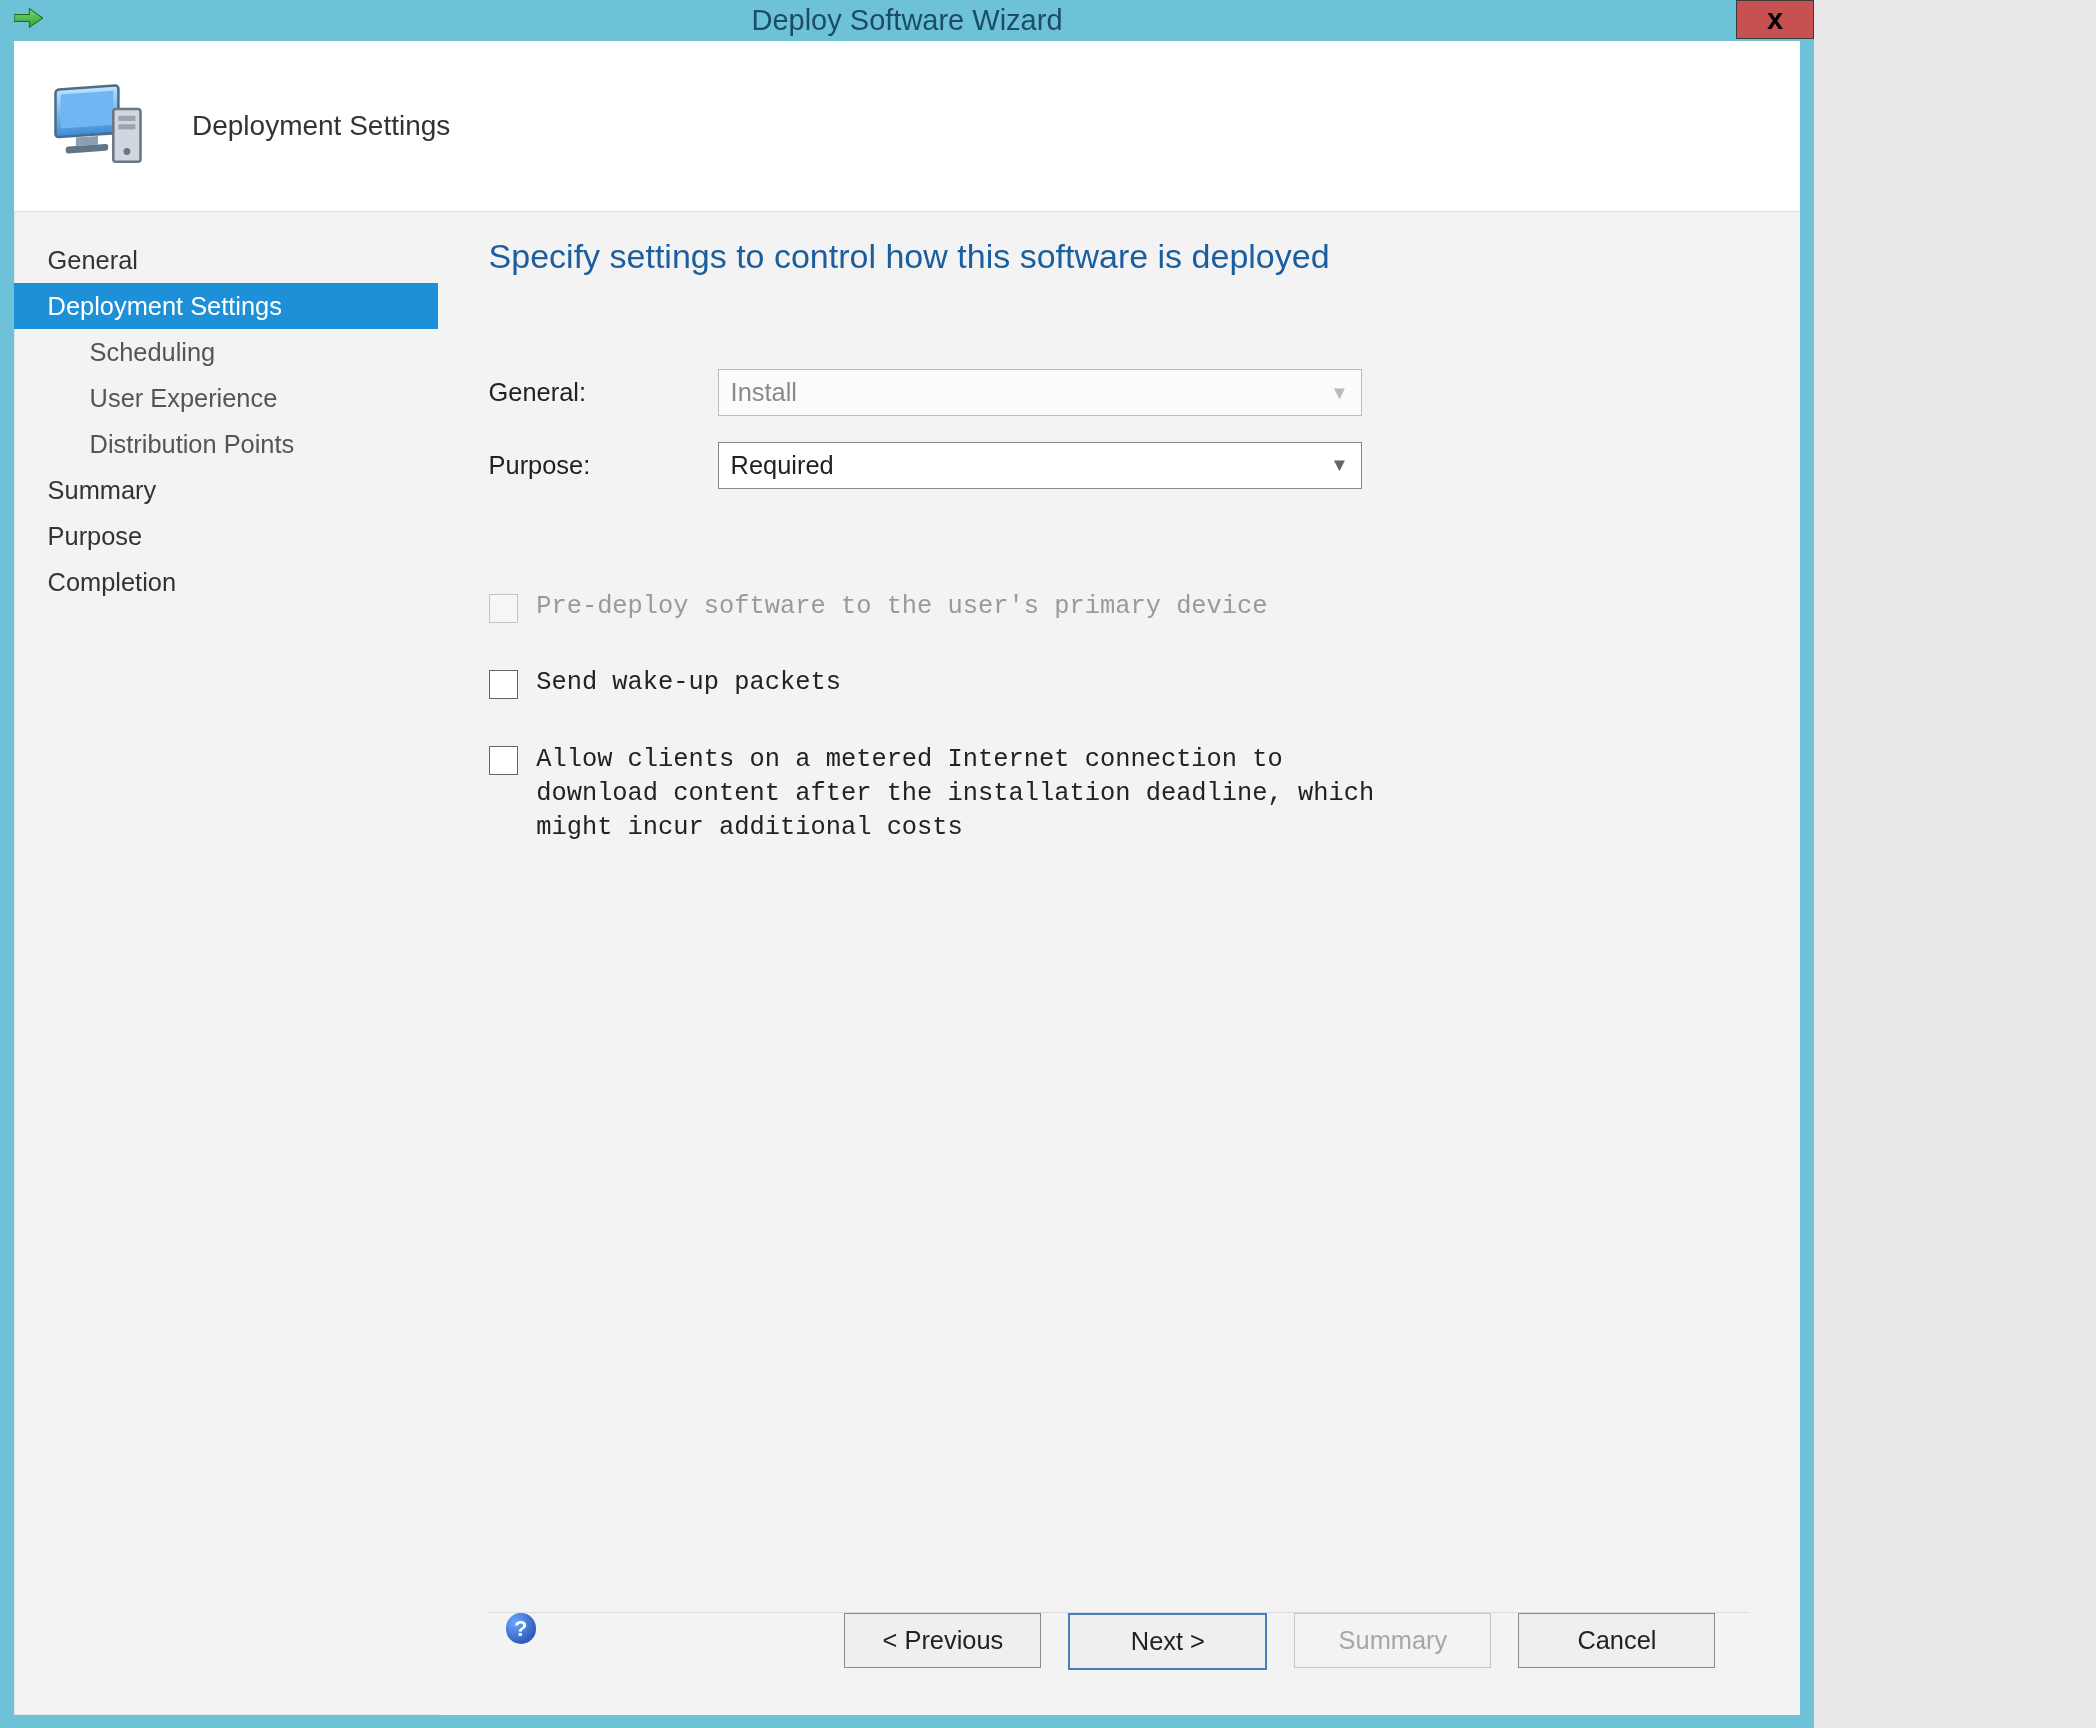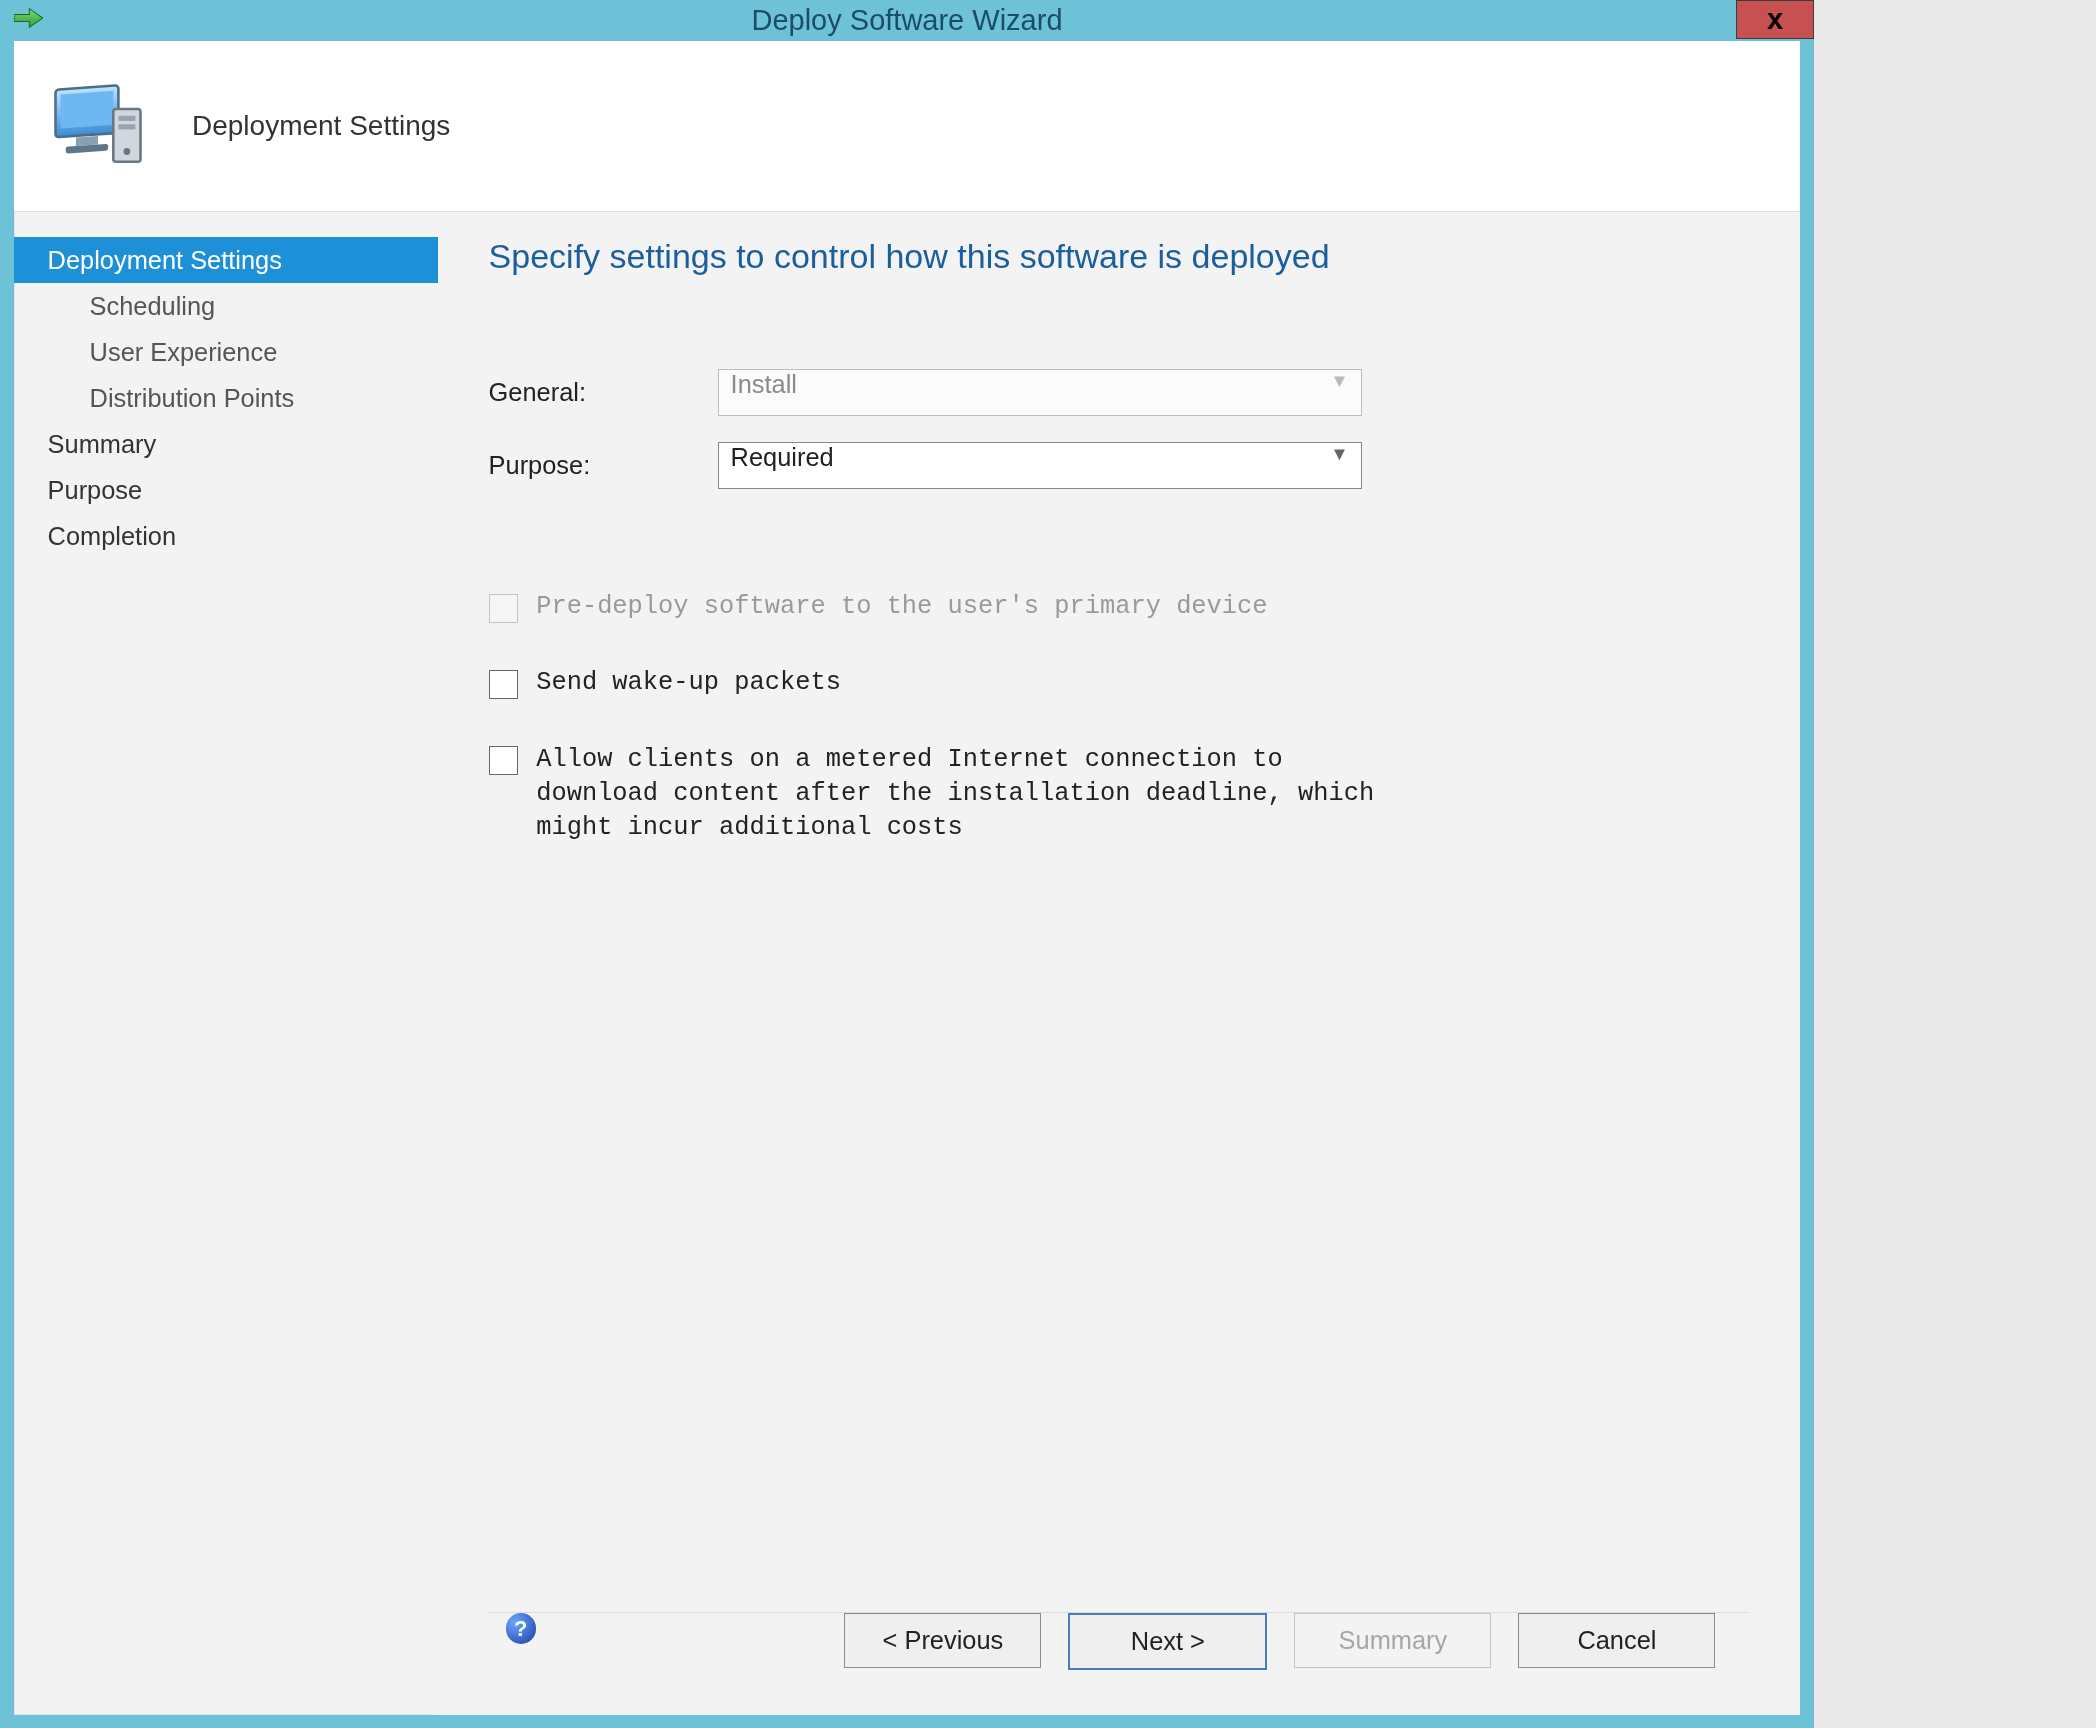"General" div.sidebar-item { html: none -> <div><span>General</span></div> }
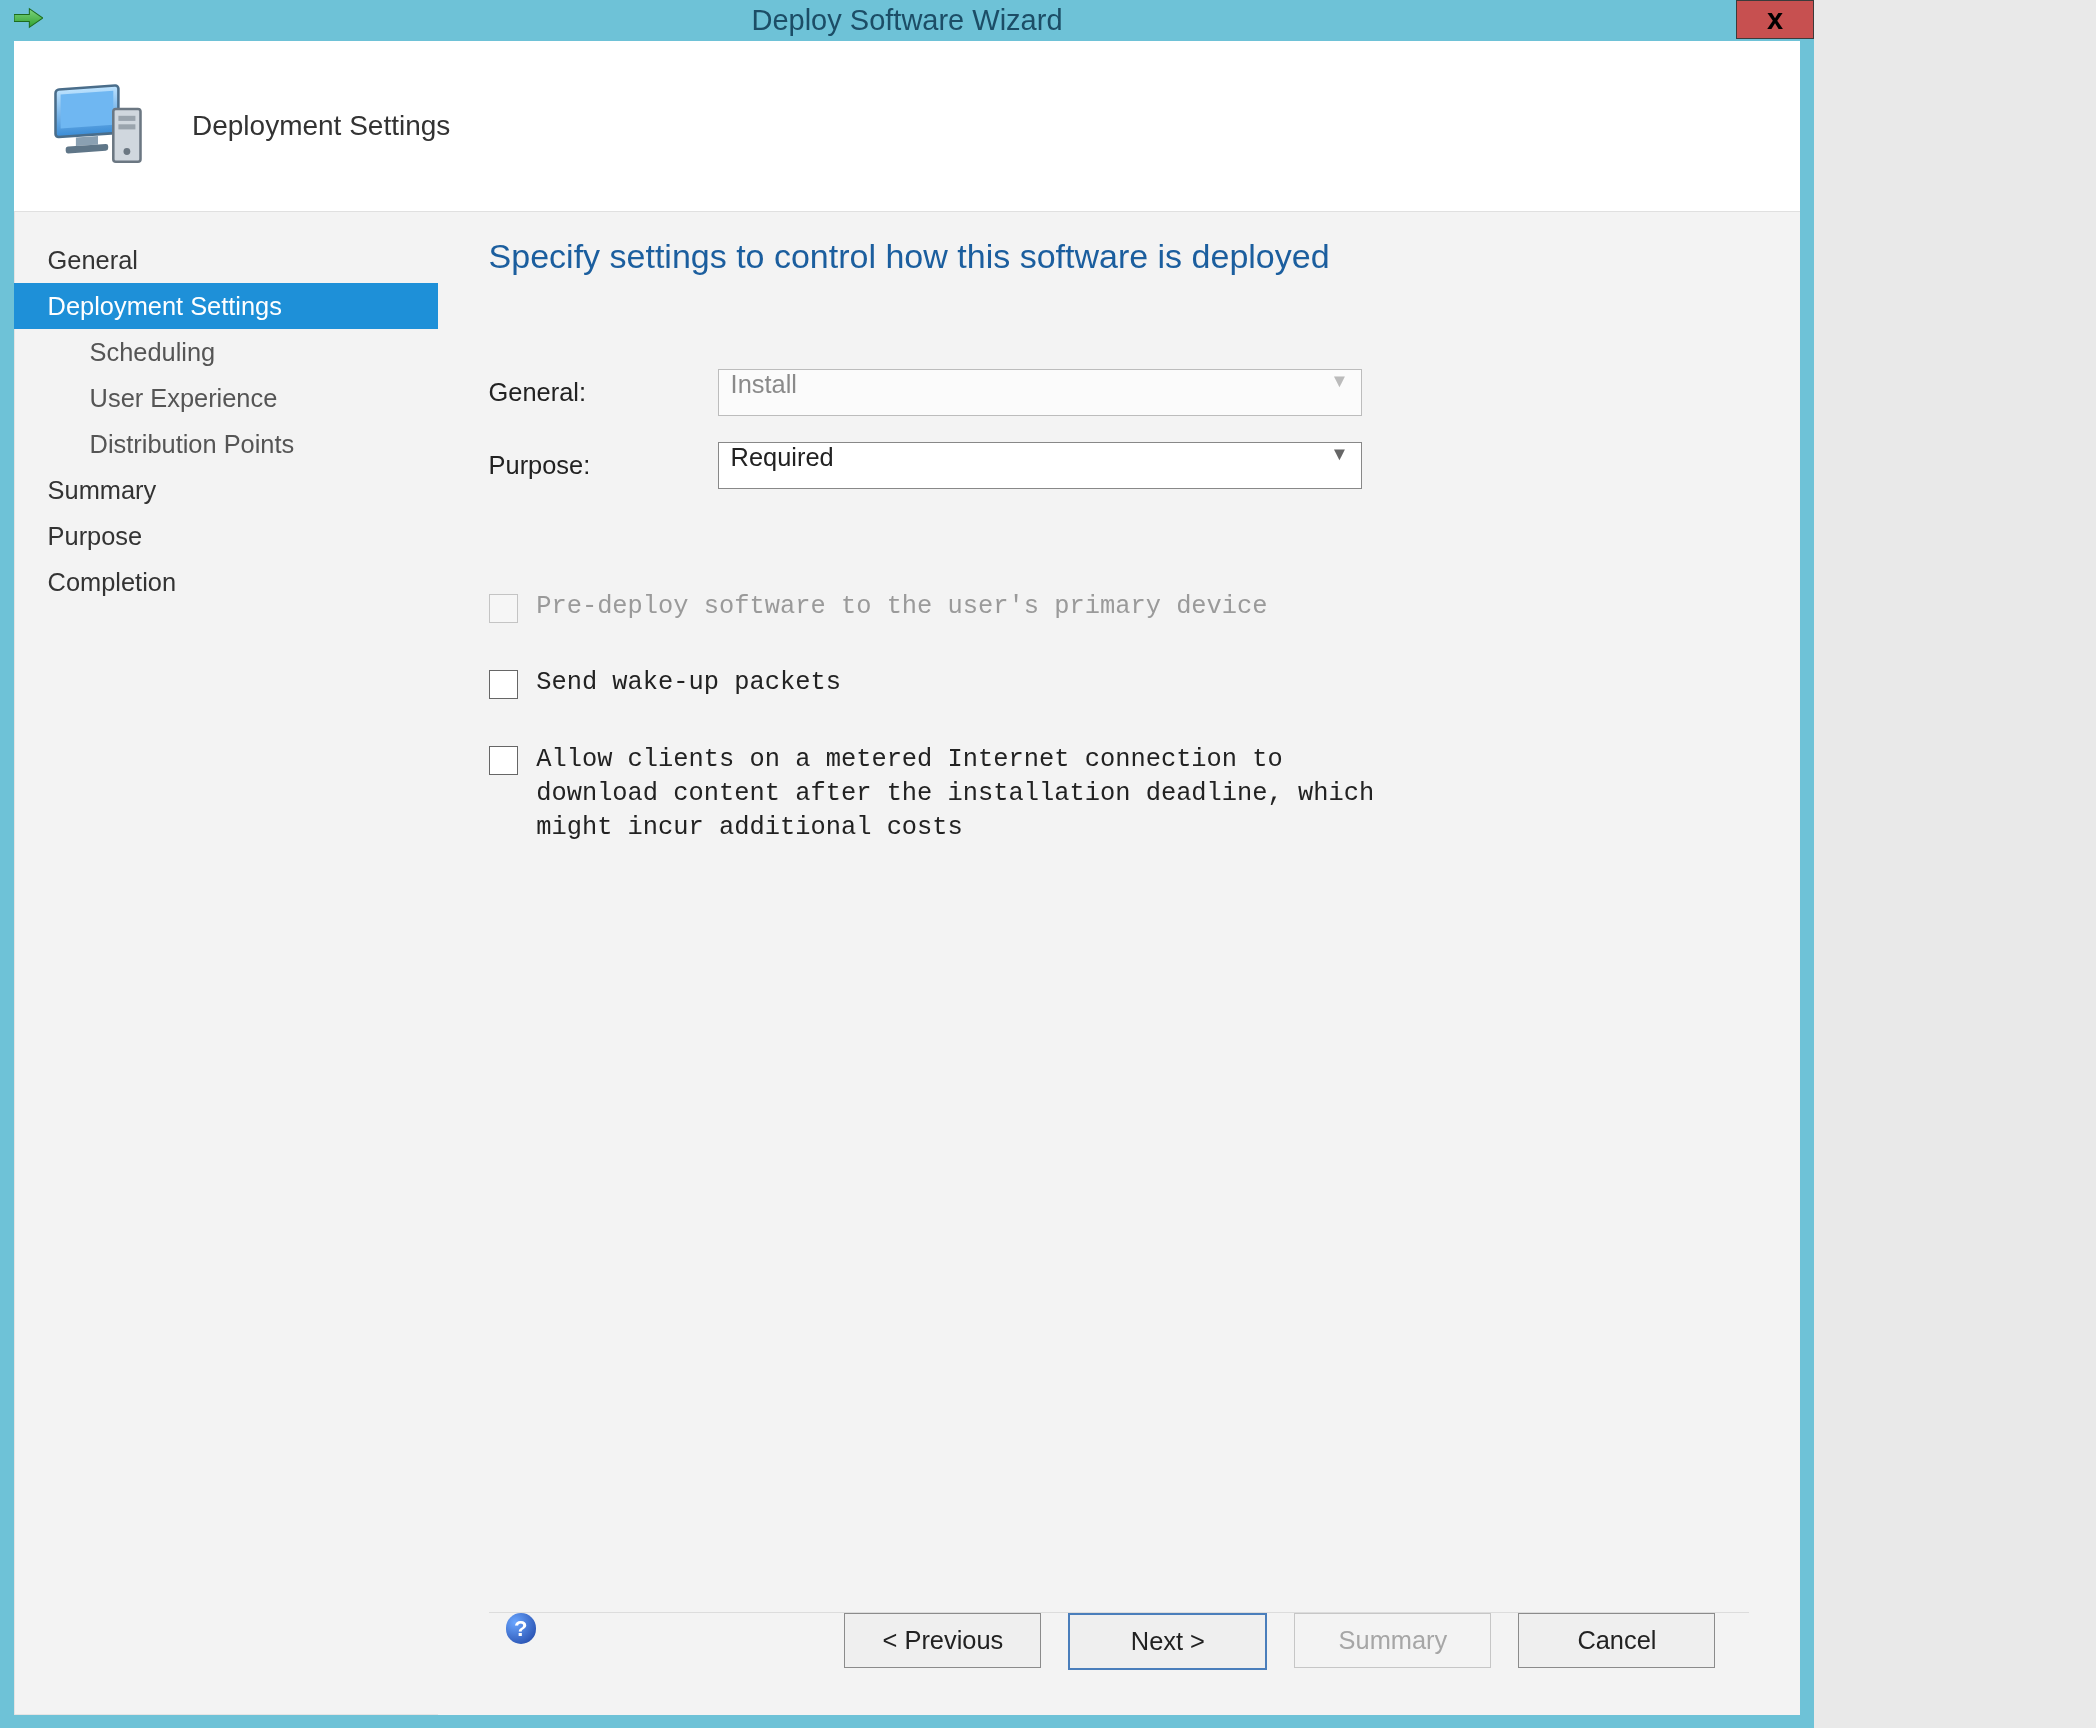"Install" .select { align-items: flex-start -> center }
